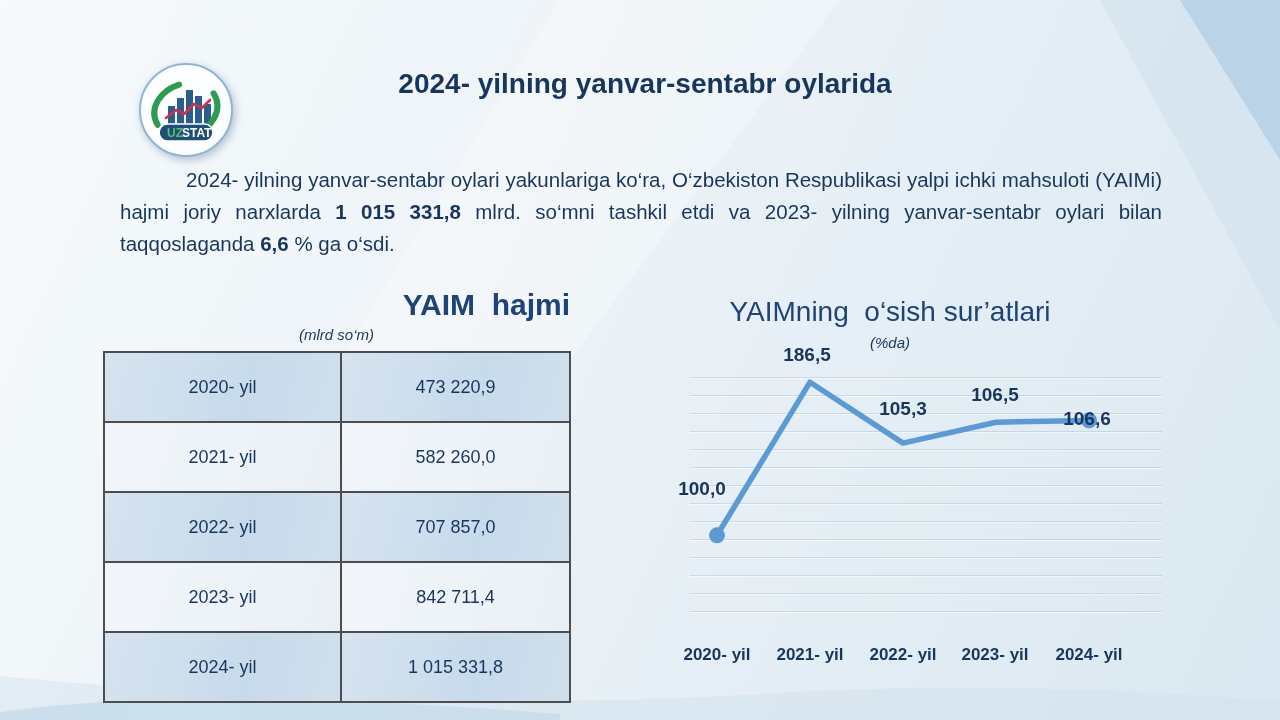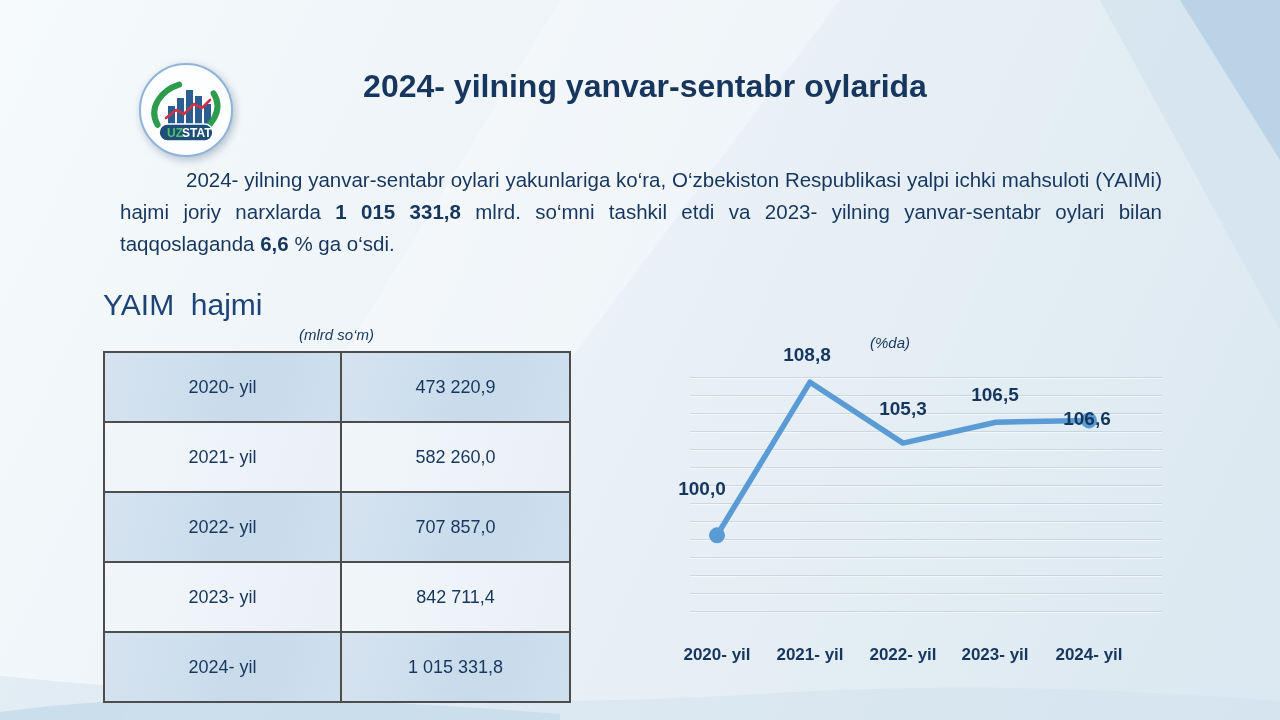"2024- yilning yanvar-sentabr oylarida" .page-title { font-size: 32px -> 28px }
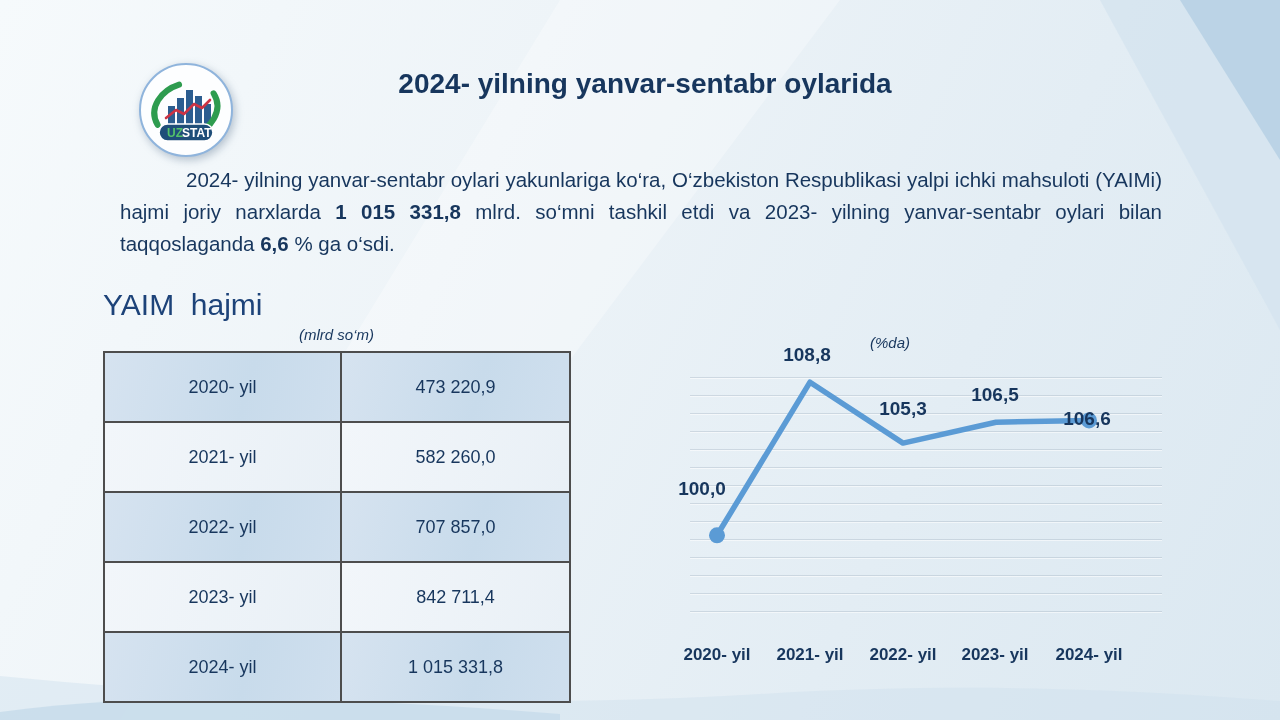"YAIM hajmi" .tbl-title { font-weight: 400 -> 700; text-align: left -> right }
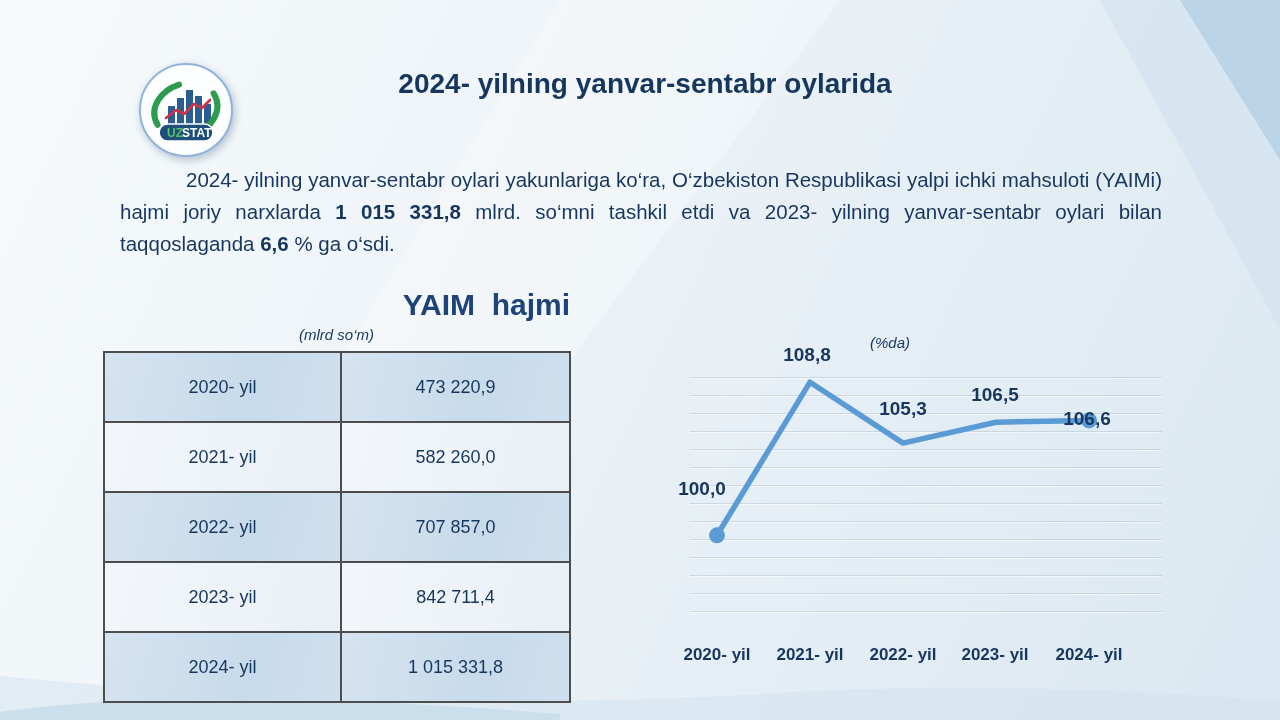"YAIMning o‘sish sur’atlari" div.chart-title { html: none -> <div>YAIMning o‘sish sur’atlari</div> }
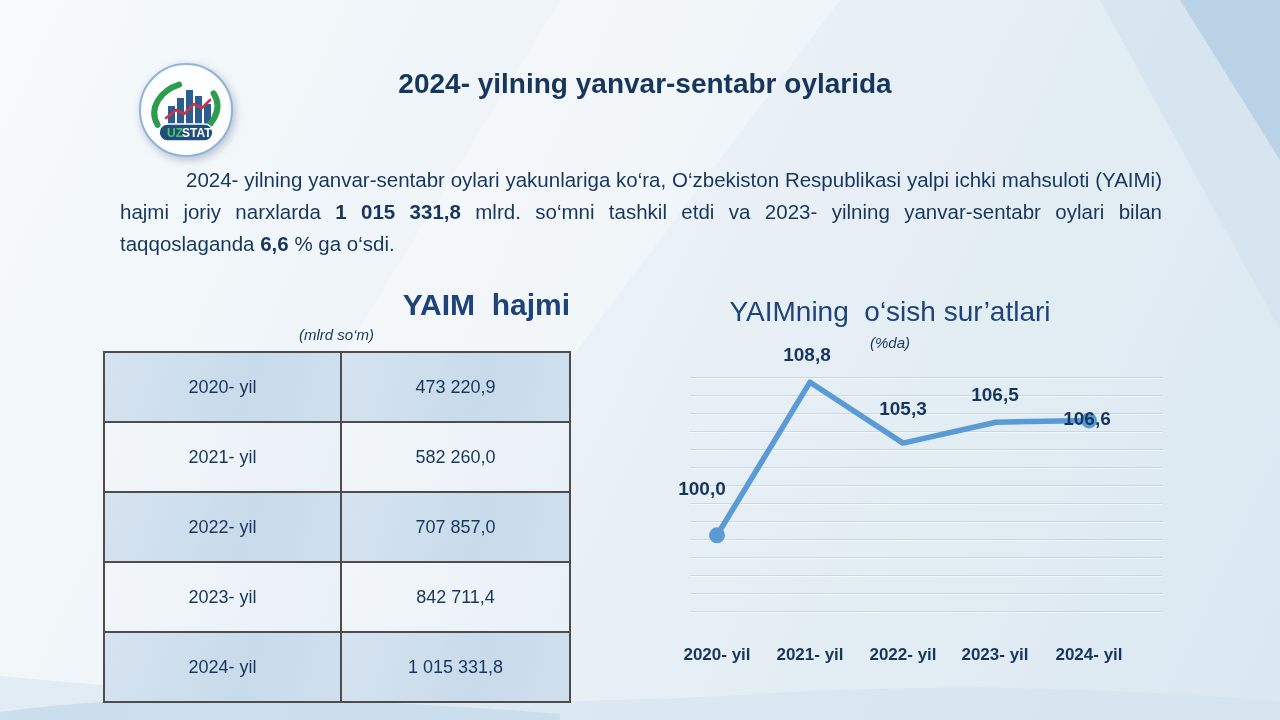"108,8" span.pt-label { text: 108,8 -> 186,5 }
